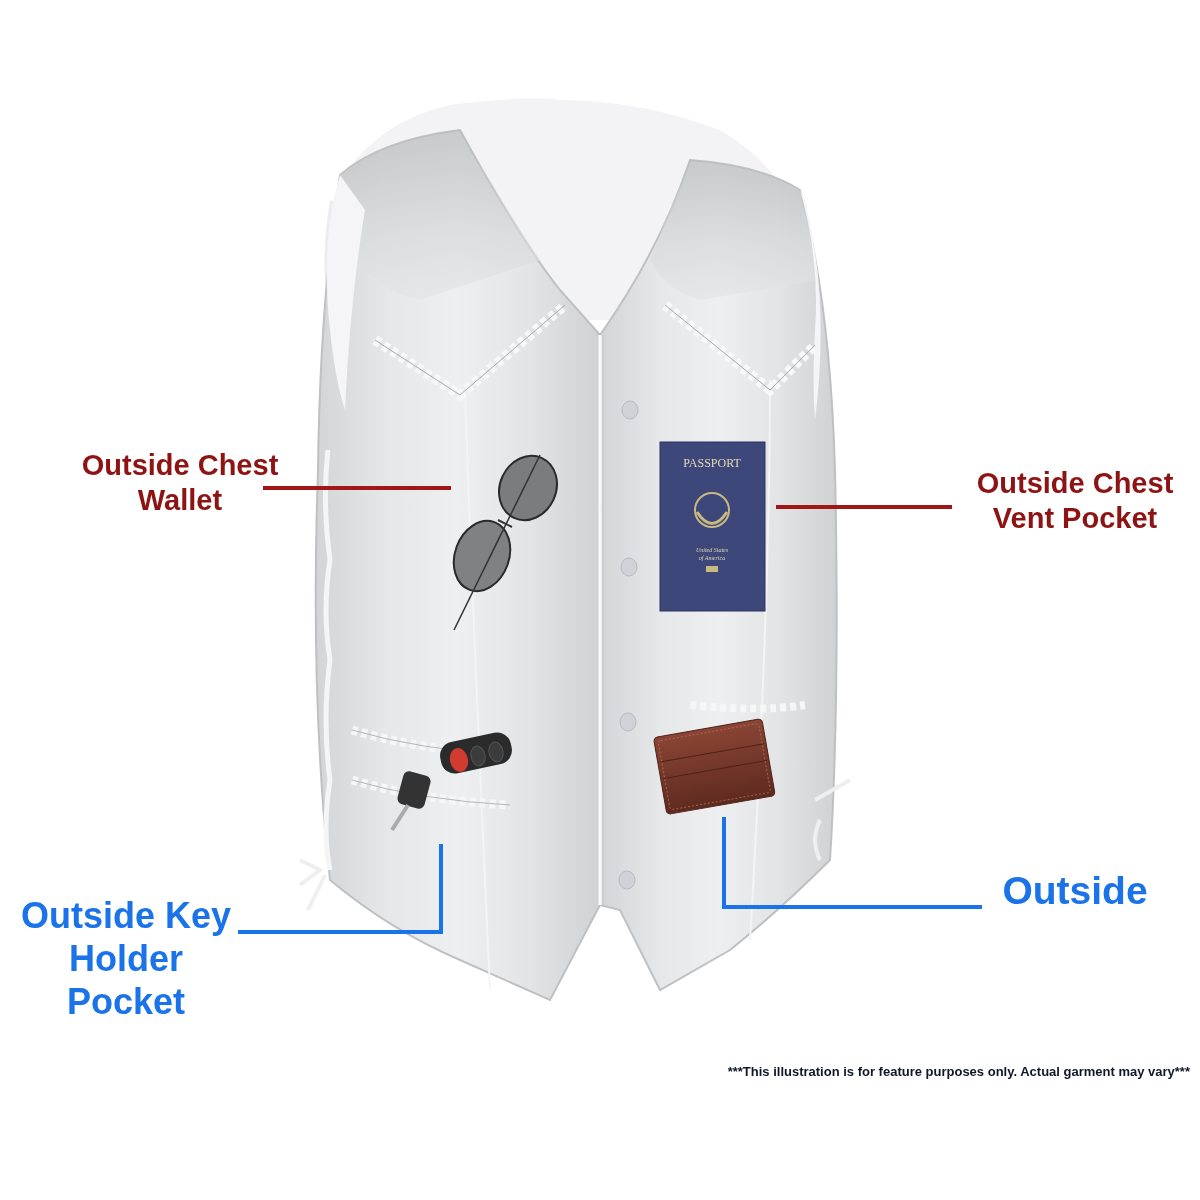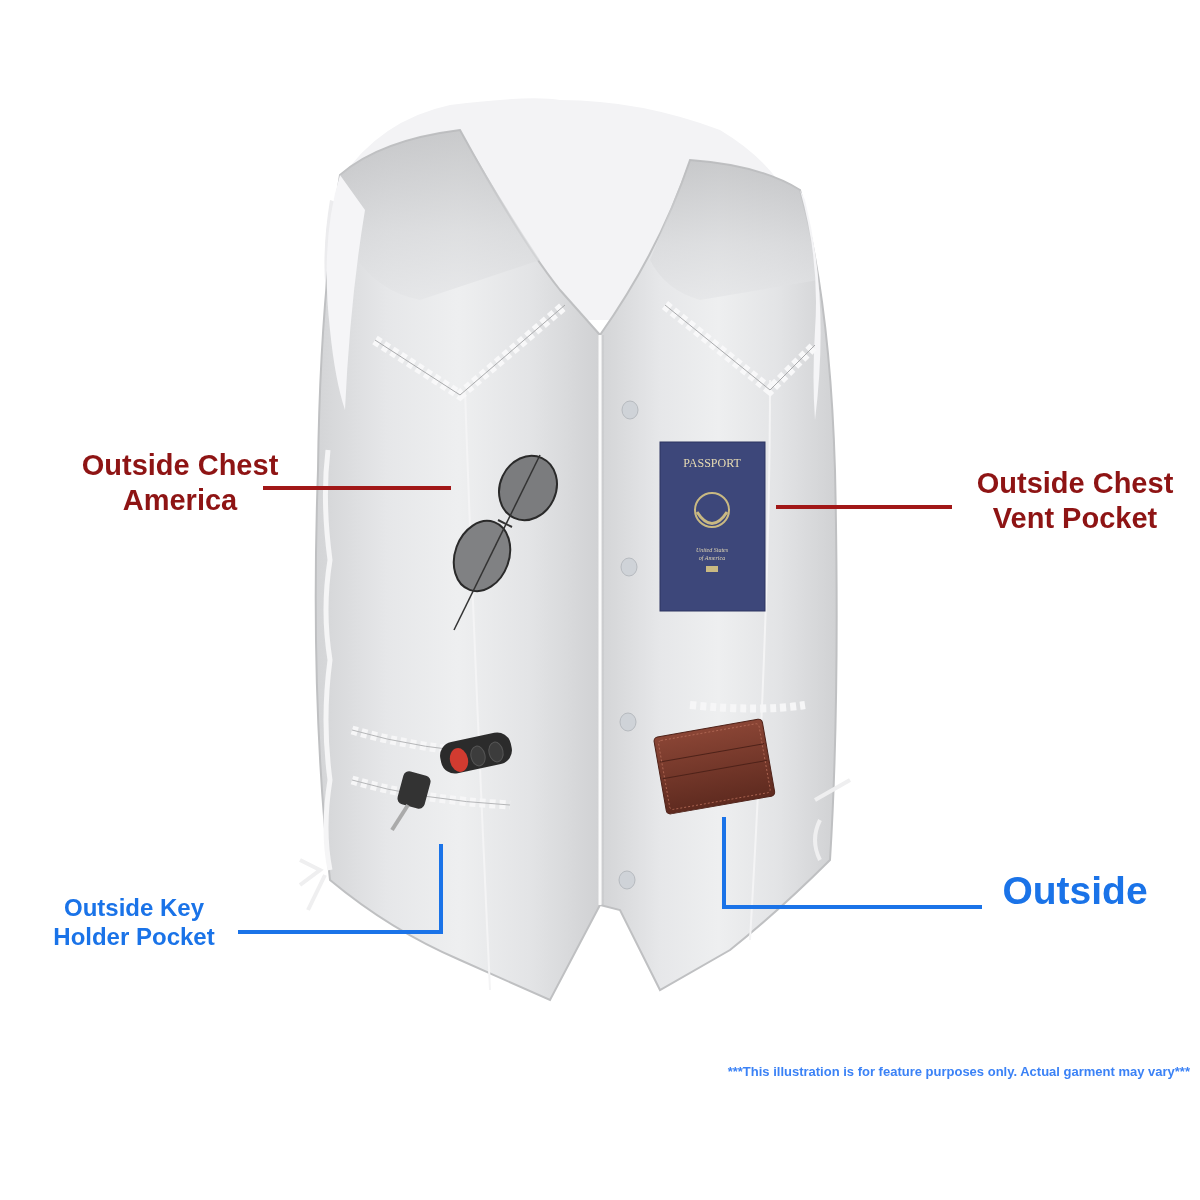"America" span { text: America -> Wallet }
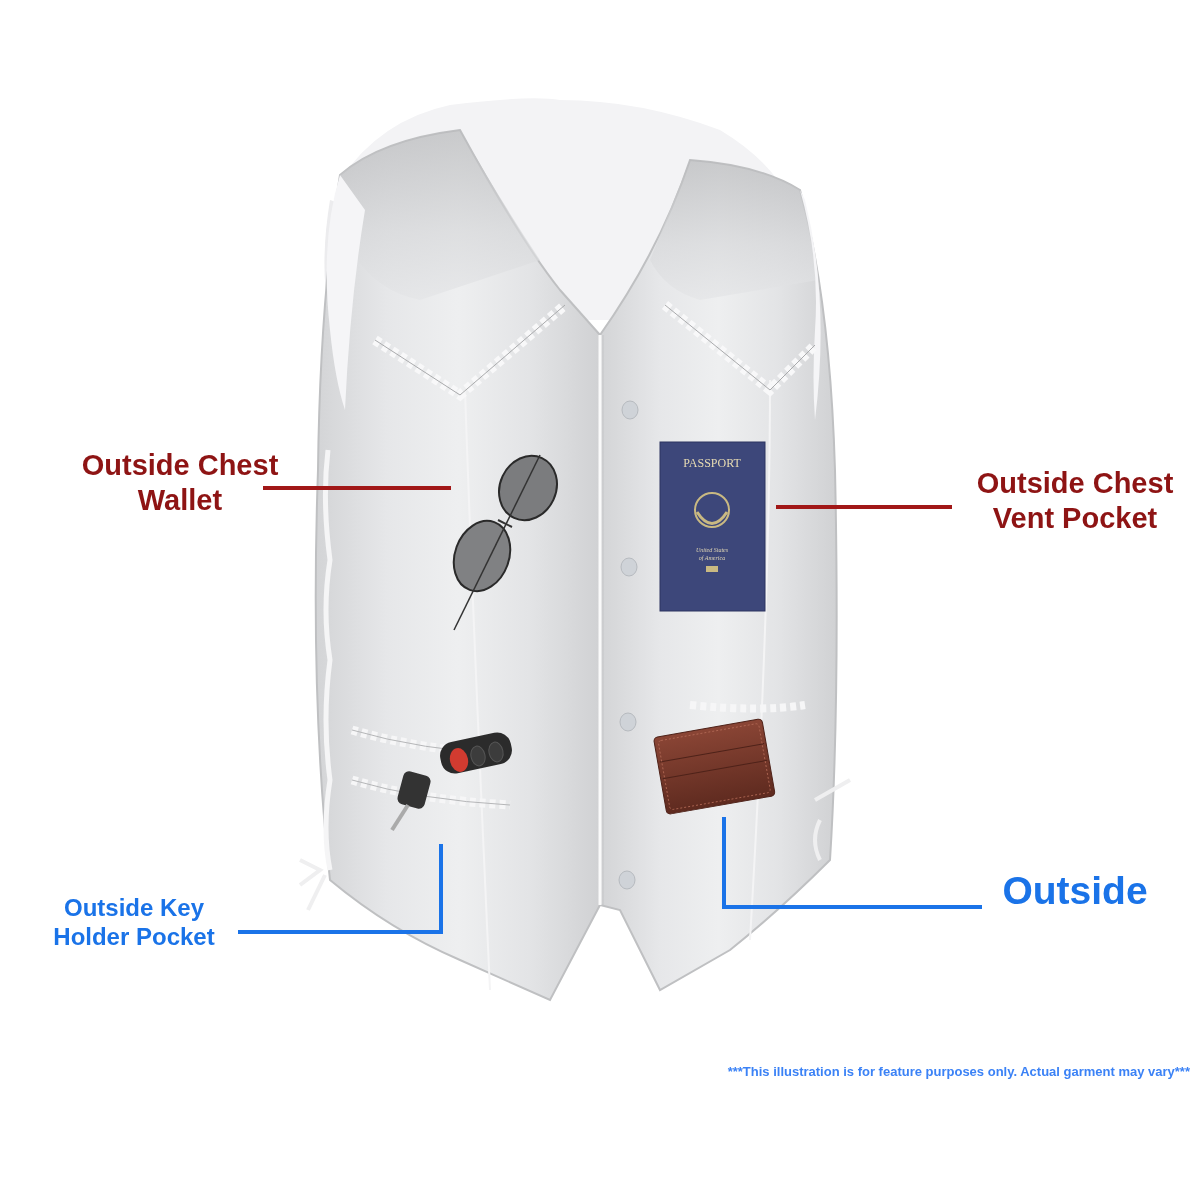"Outside Key" .lbl-key { font-size: 24px -> 36px; left: 18px -> 10px }
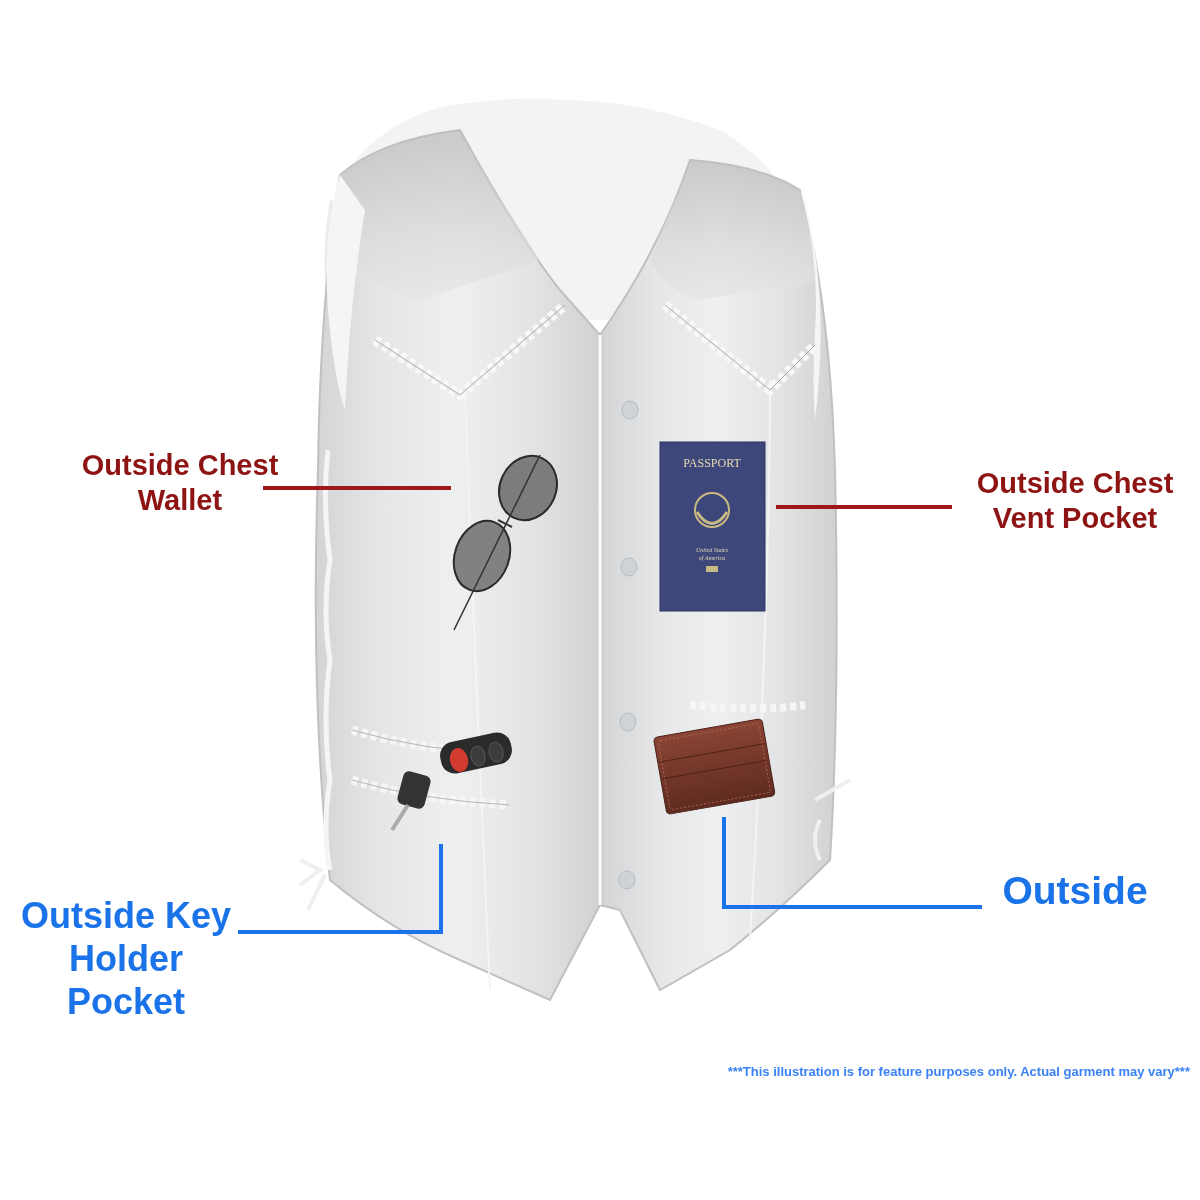"***This illustration is for feature" .disclaimer { color: #3b82f6 -> #0f172a }
